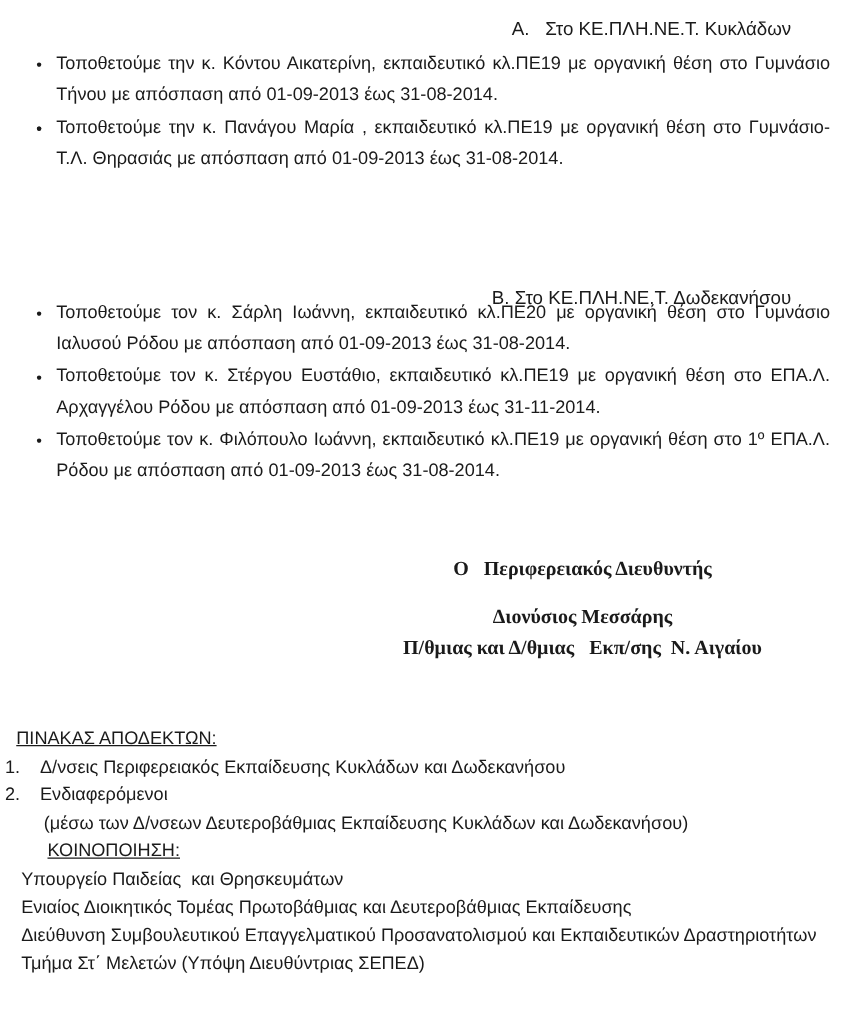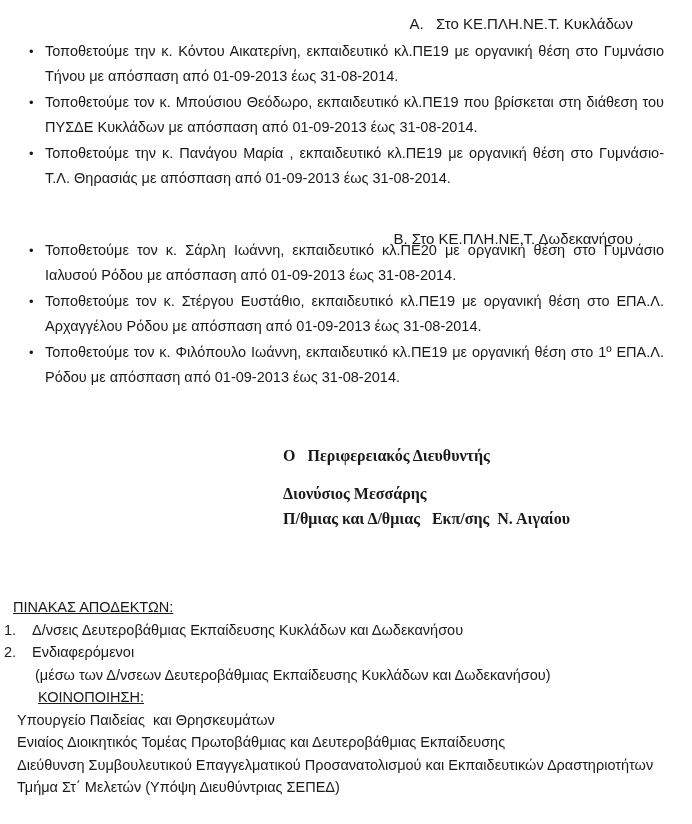"Τοποθετούμε τον κ. Μπούσιου Θεόδωρο," span { html: <span>Τοποθετούμε τον κ. Μπούσιου Θεόδωρο, εκπαιδευτικό κλ.ΠΕ19 που βρίσκεται στη διάθεση του ΠΥΣΔΕ Κυκλάδων με απόσπαση από 01-09-2013 έως 31-08-2014.</span> -> none }
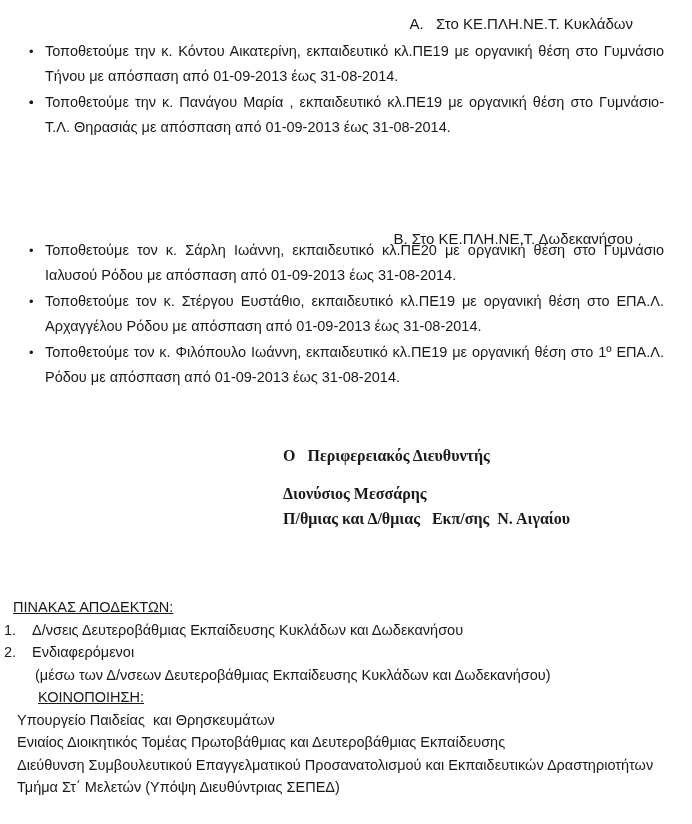"Τοποθετούμε τον κ. Στέργου Ευστάθιο," span { text: 31-08-2014 -> 31-11-2014 }
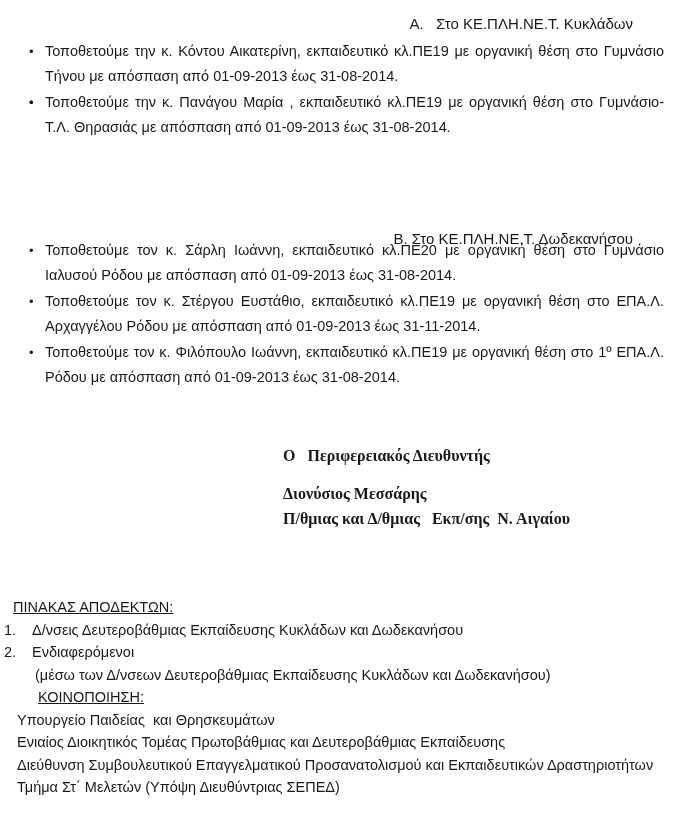"Ο Περιφερειακός Διευθυντής" .sig { text-align: left -> center }
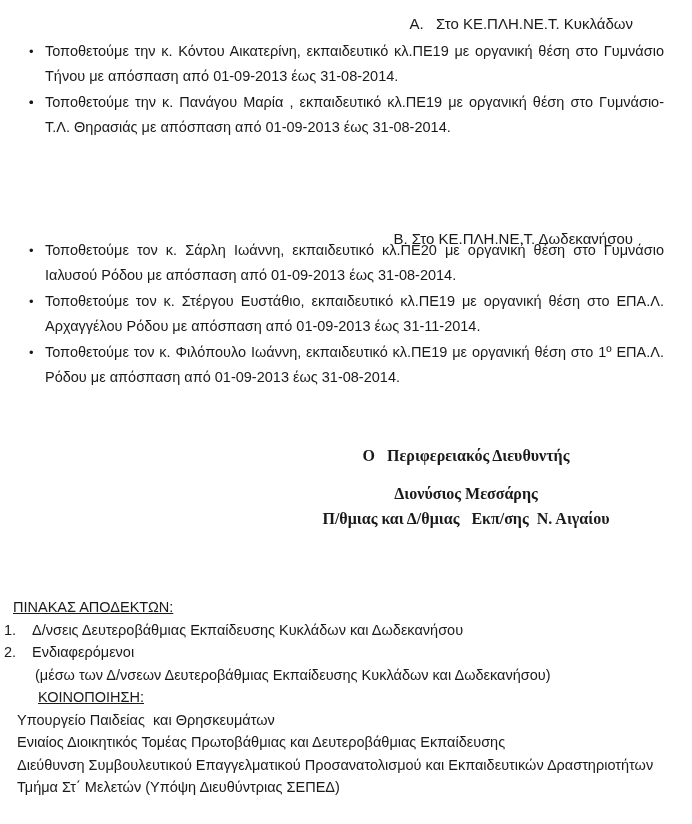"ΠΙΝΑΚΑΣ ΑΠΟΔΕΚΤΩΝ:" div.dist { top: 596px -> 580px }
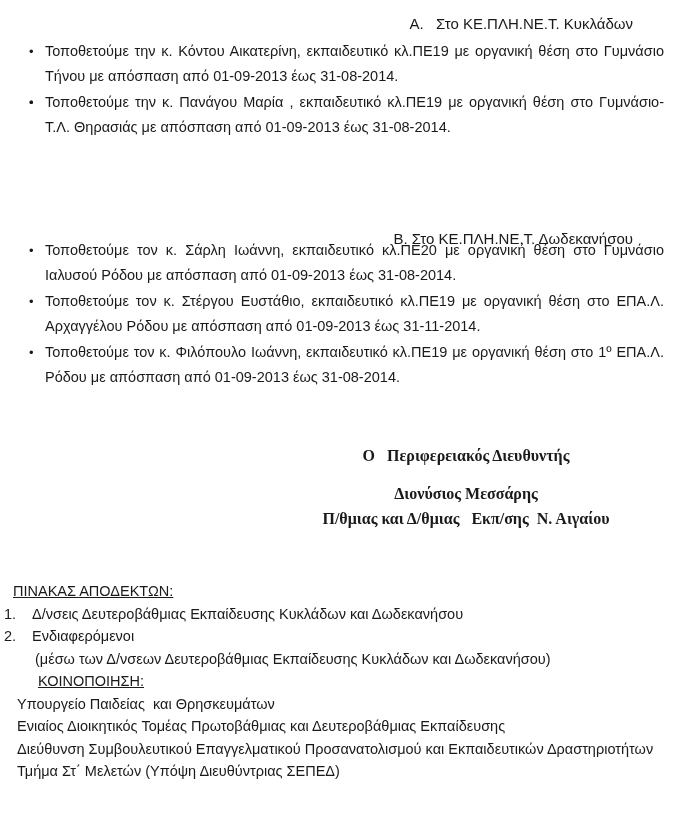"Δ/νσεις Δευτεροβάθμιας Εκπαίδευσης" span { text: Δευτεροβάθμιας -> Περιφερειακός }
